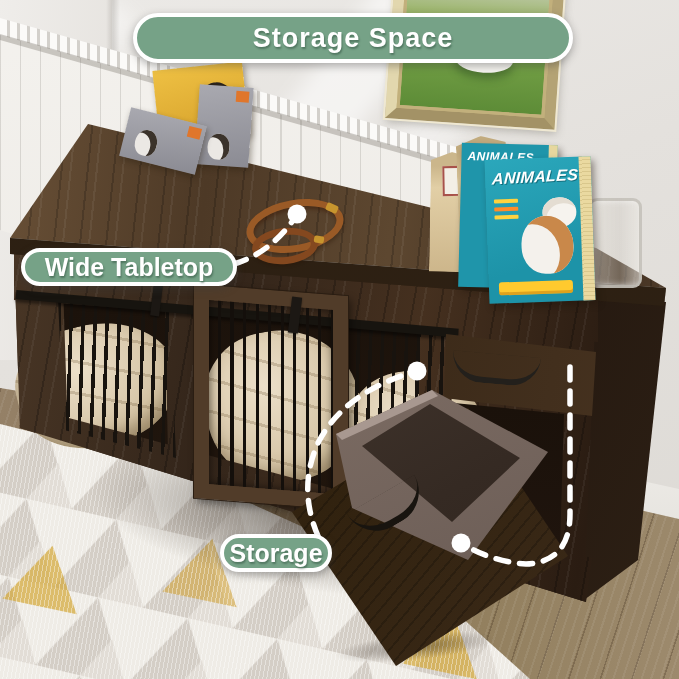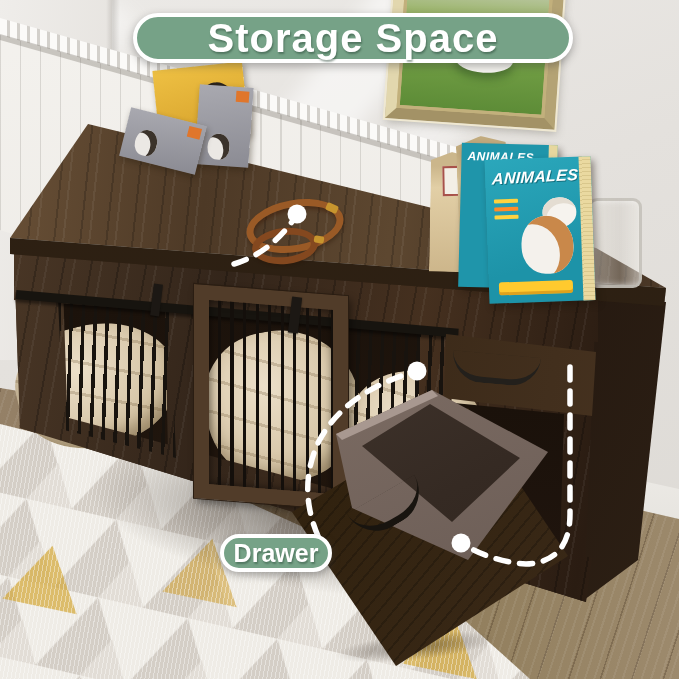"Storage Space" #bannerEl { font-size: 40px -> 27px }
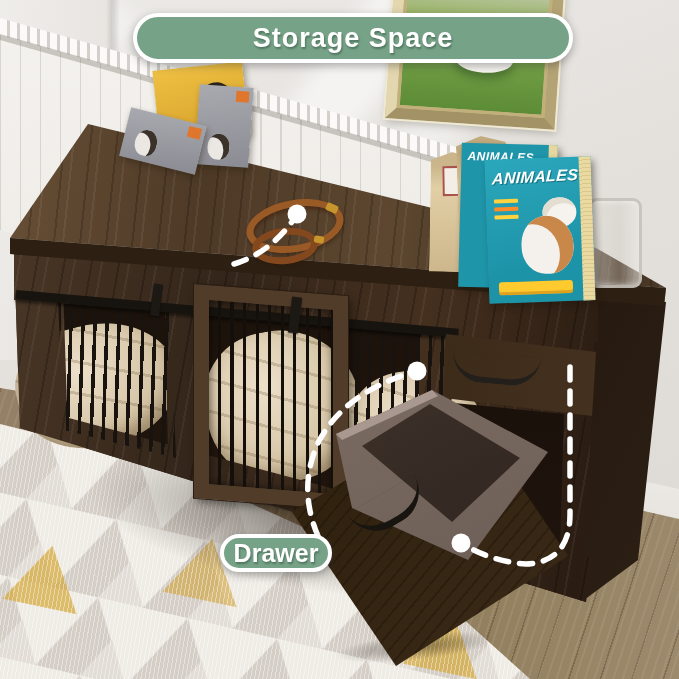"Wide Tabletop" div.pill { html: none -> <div> <span>Wide Tabletop</span> </div> }
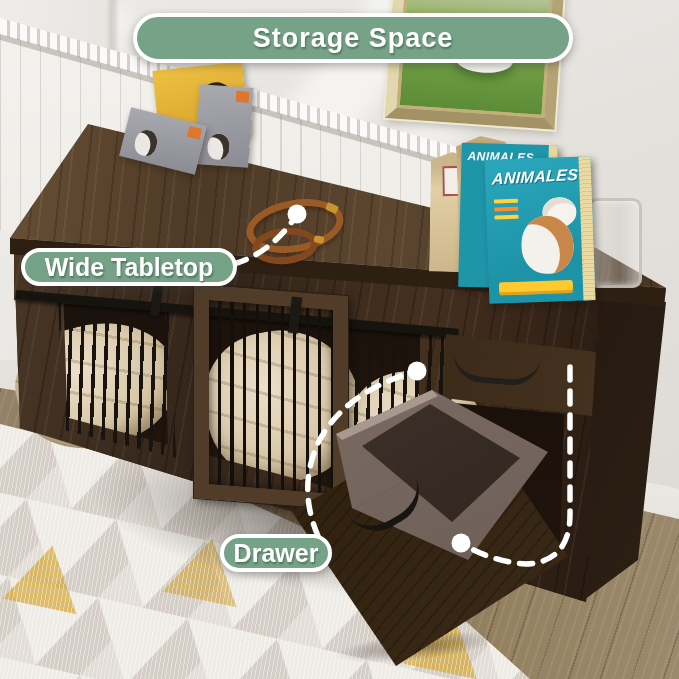"Drawer" span { text: Drawer -> Storage }
